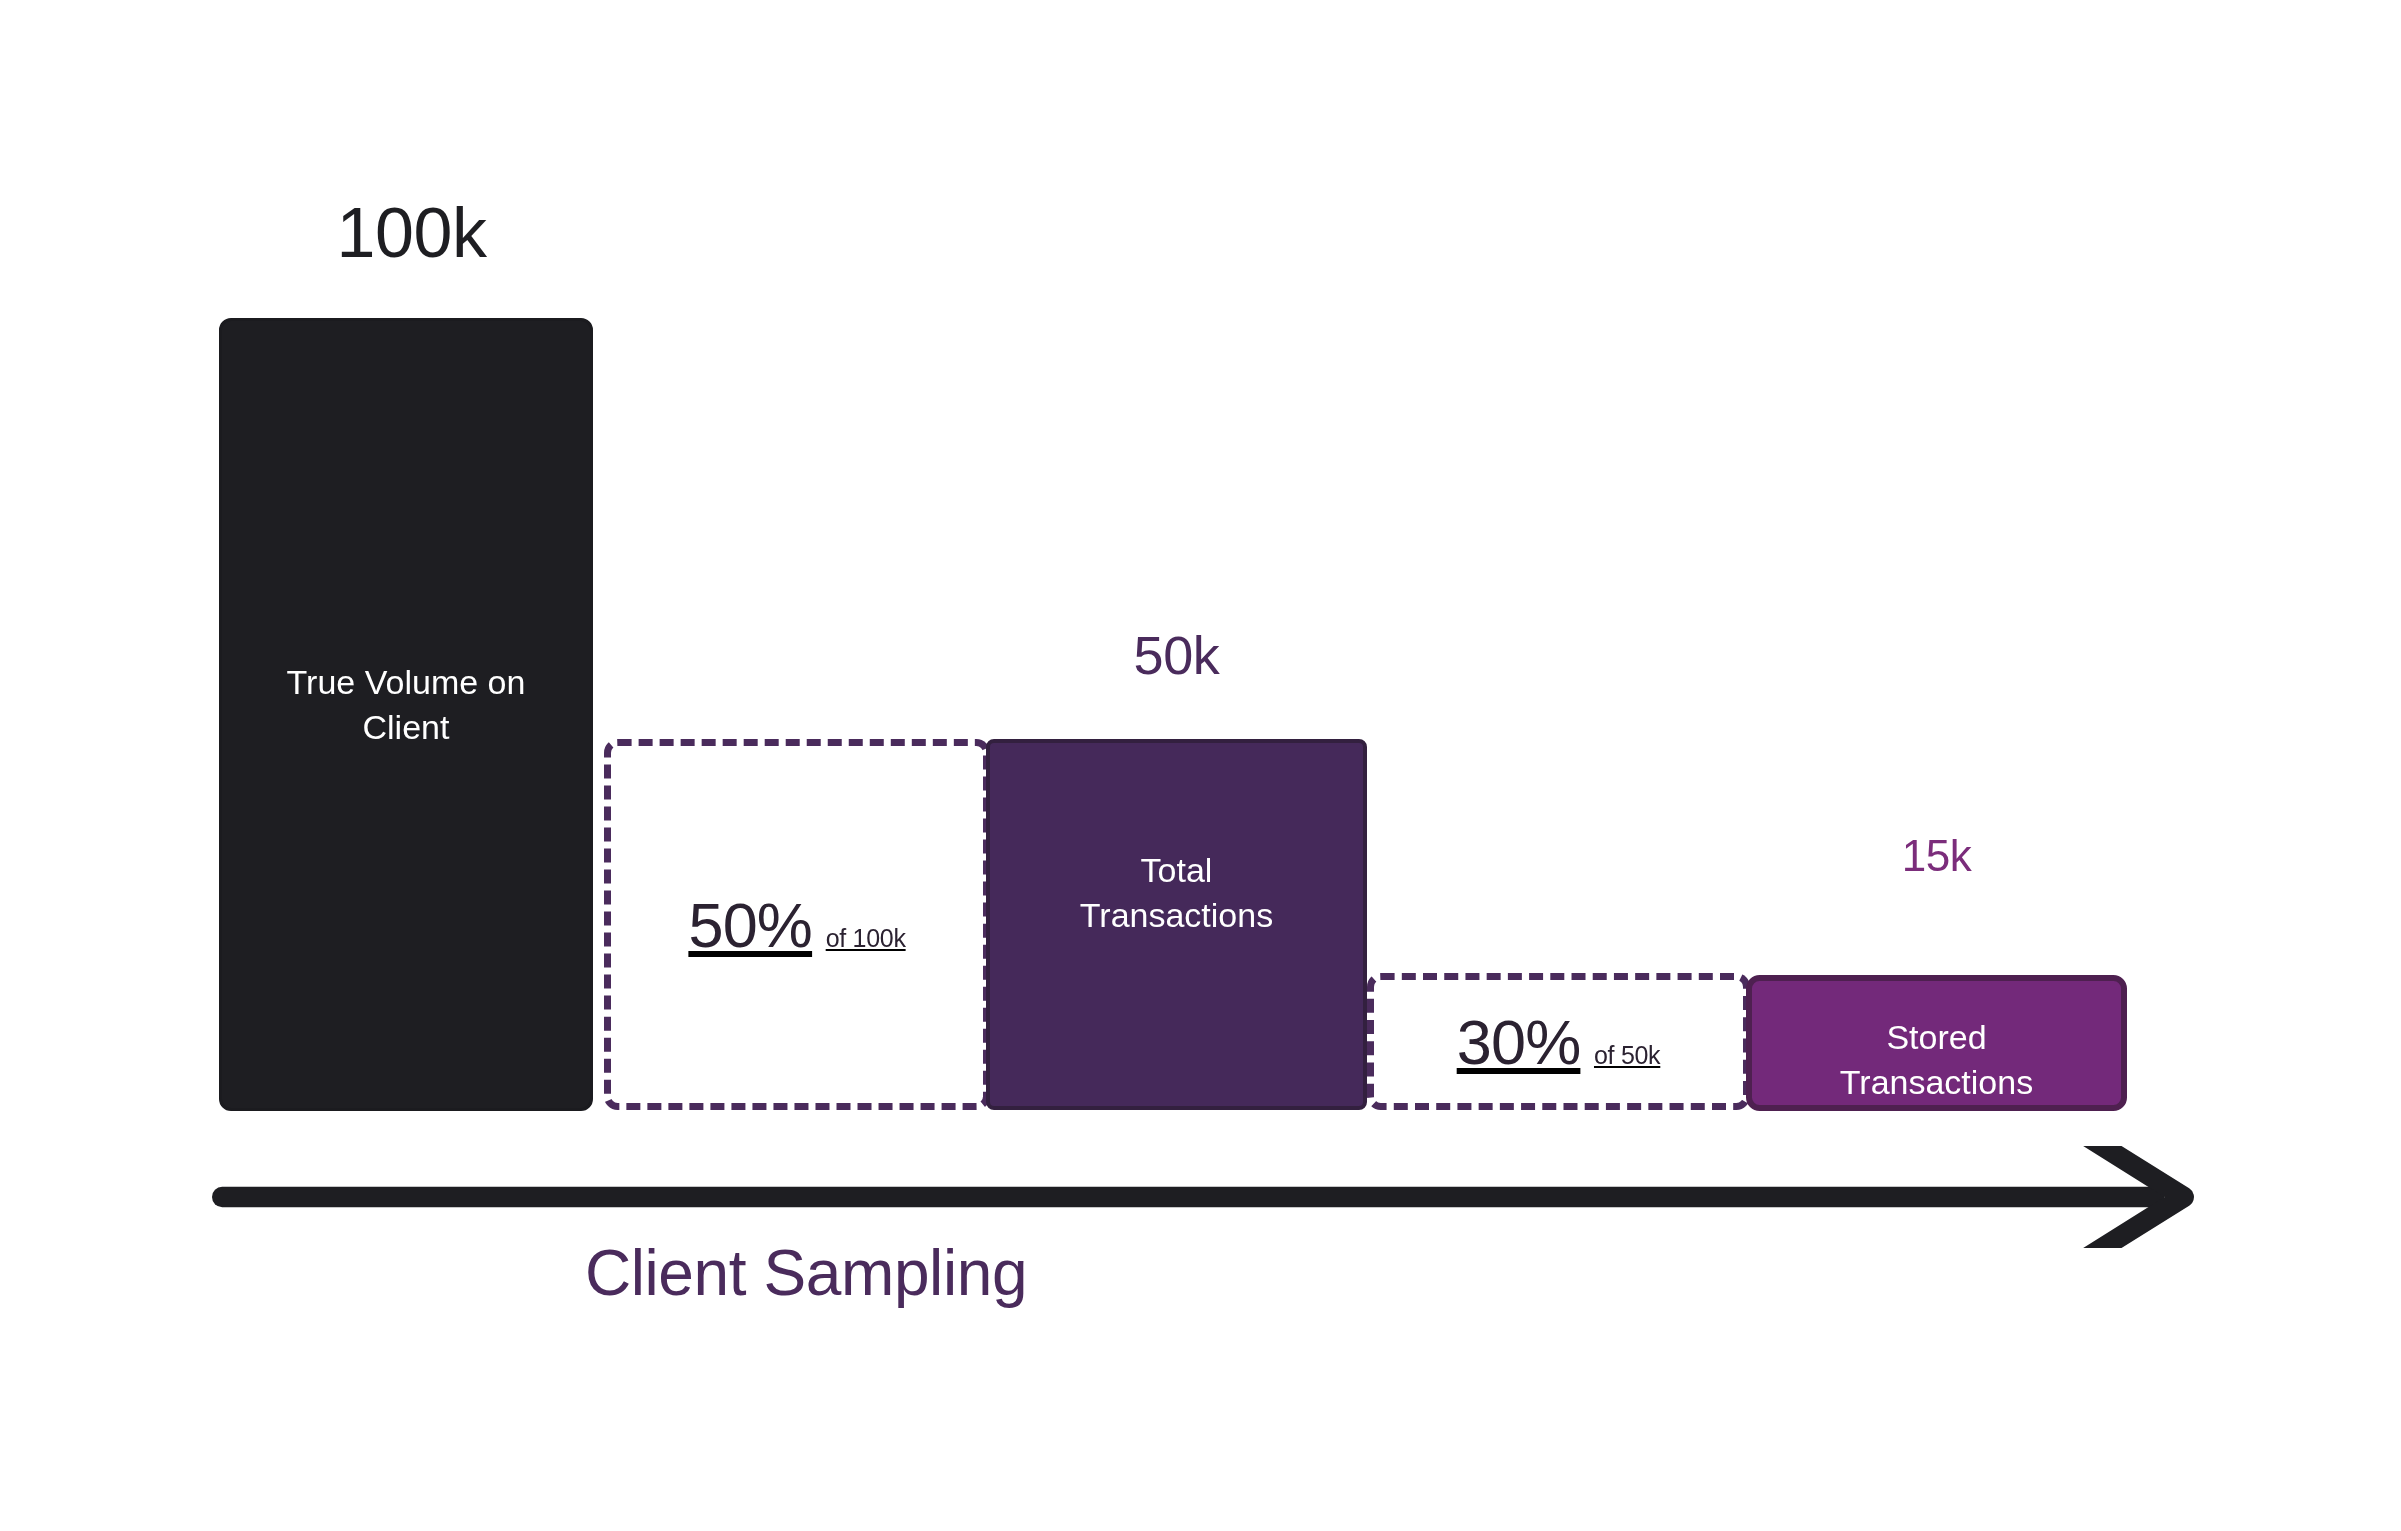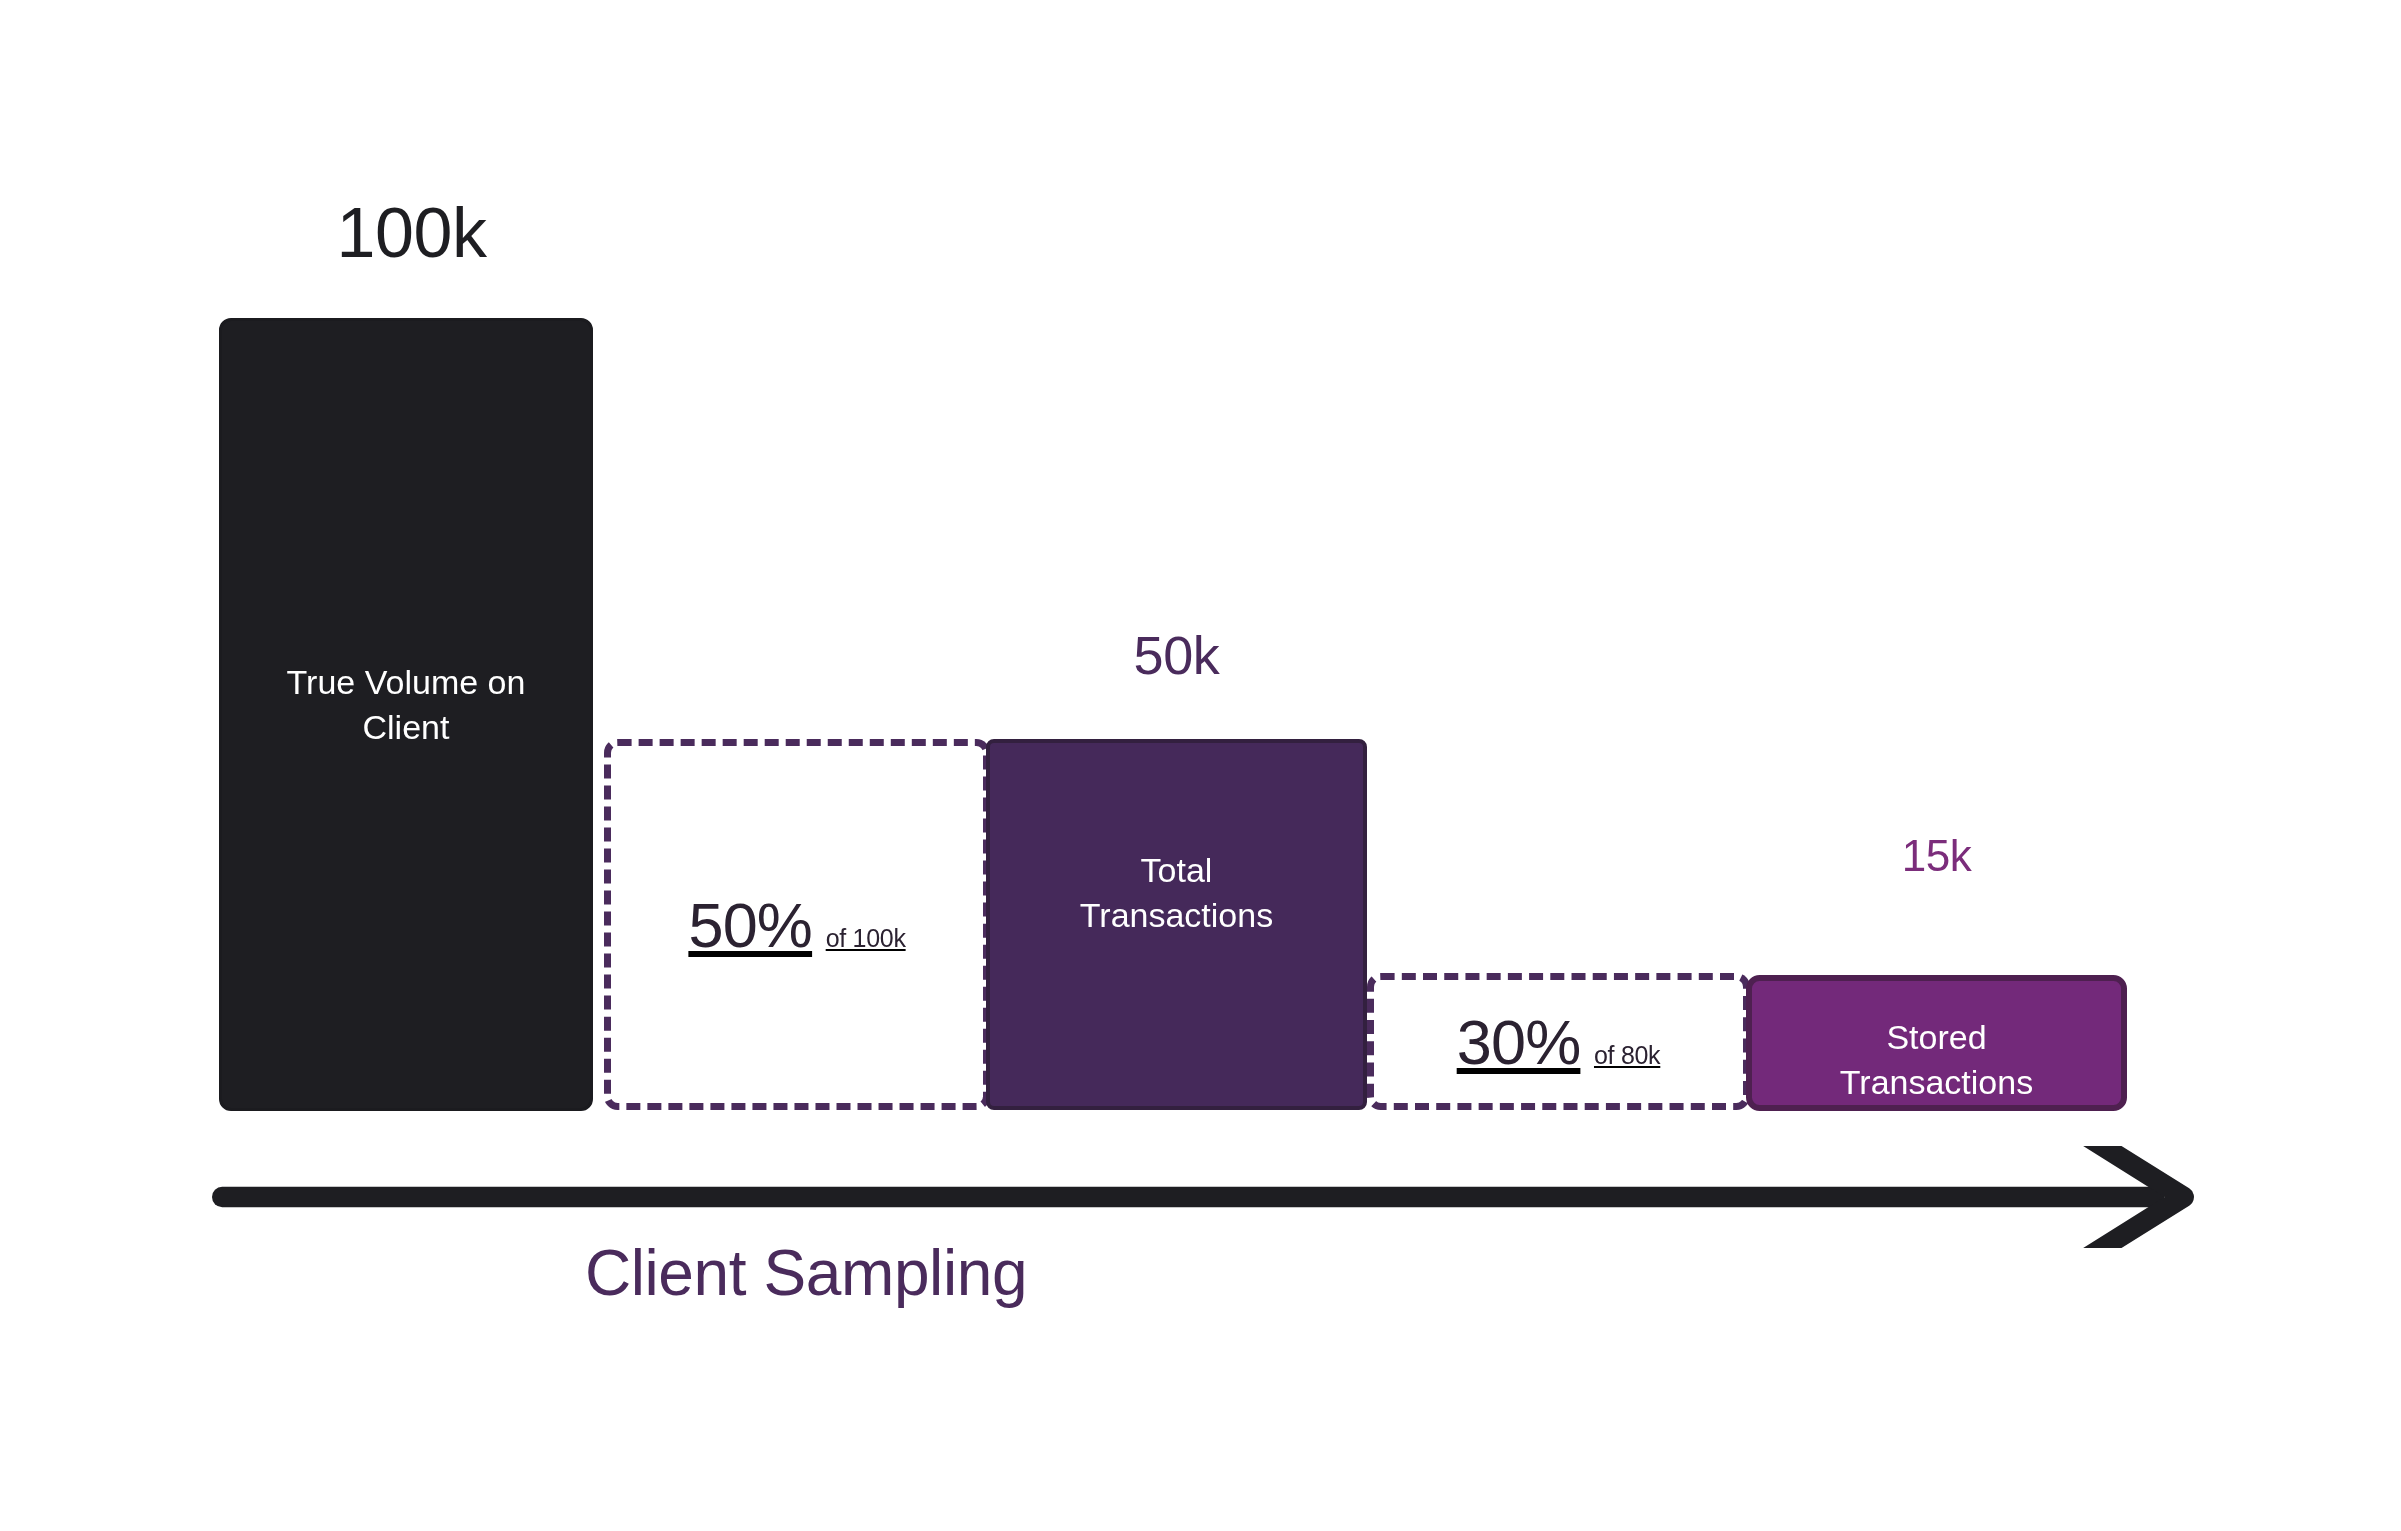"of 80k" span.pct-small { text: 80k -> 50k }
